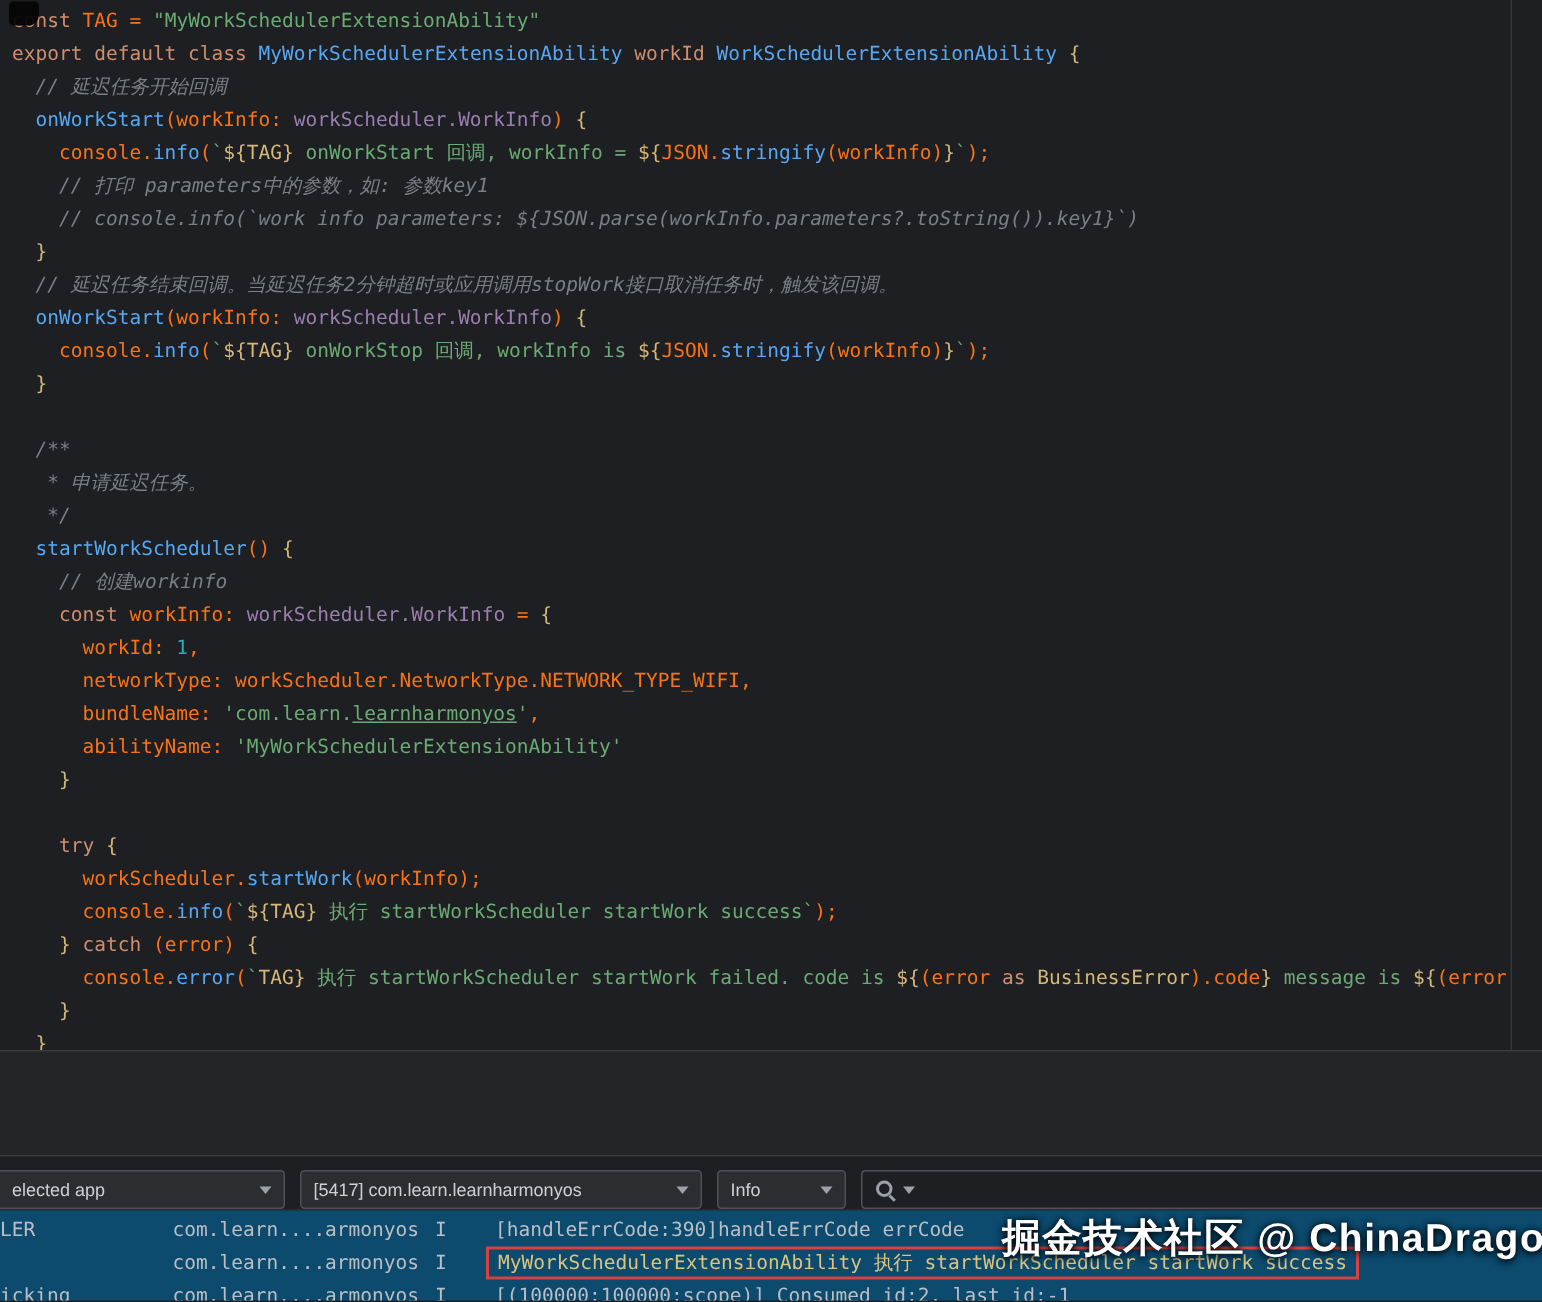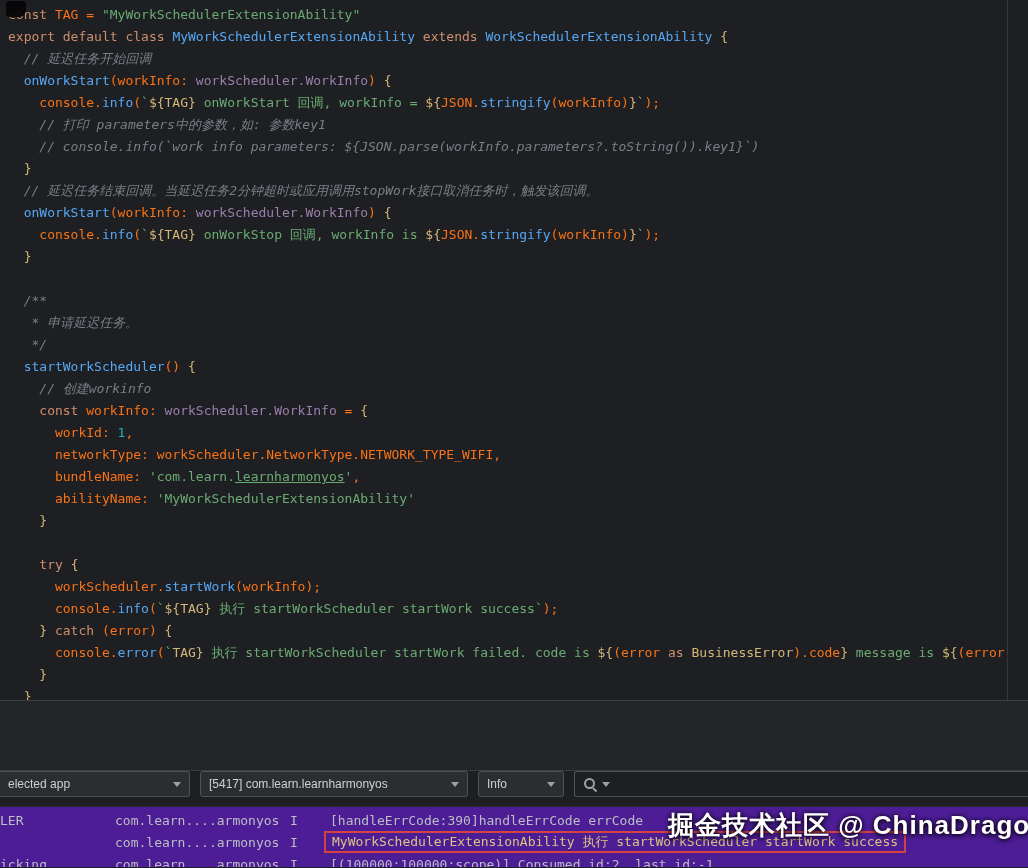"extends" span.t-kw { text: extends -> workId }
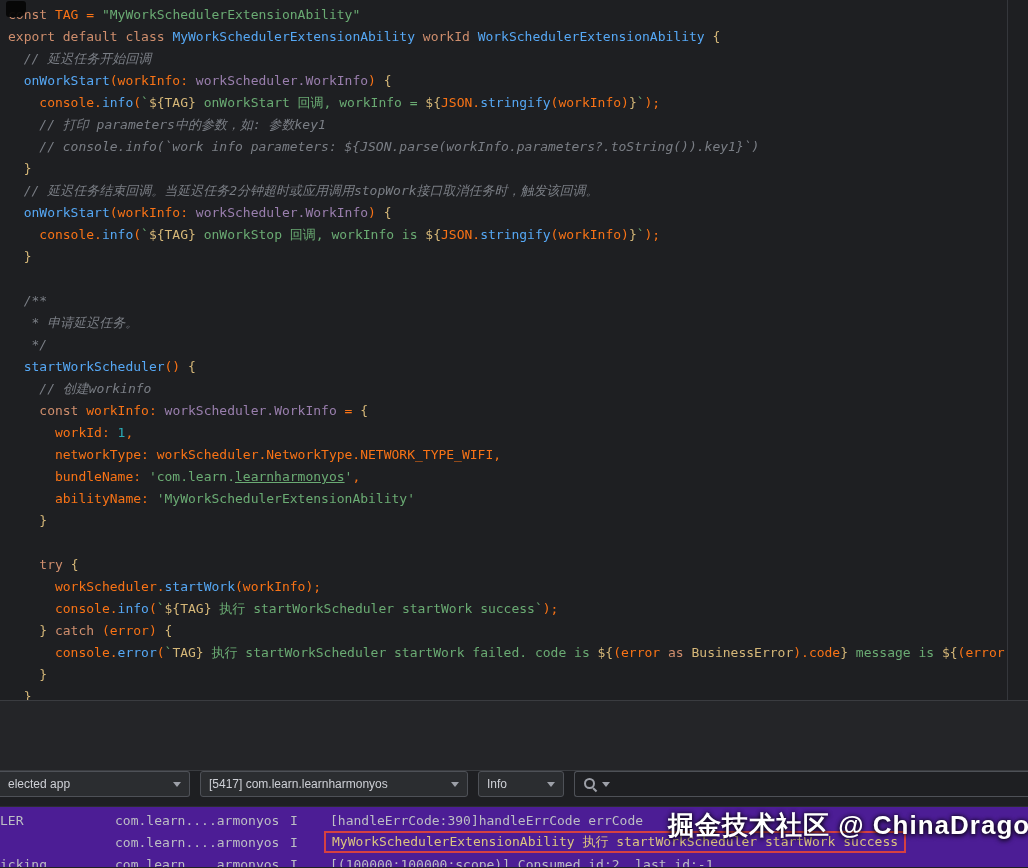"elected app" .toolbar { align-items: flex-start -> flex-end }
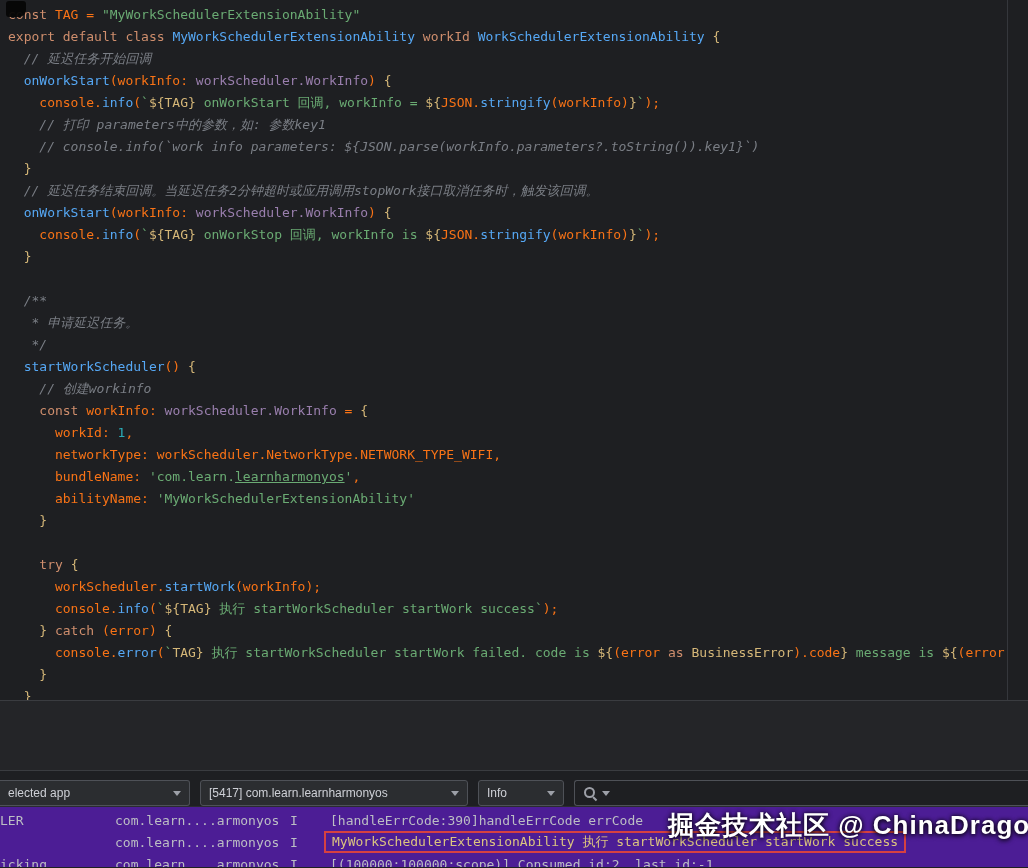"LER" .log { background: #4c1d95 -> #0c4a6e }
